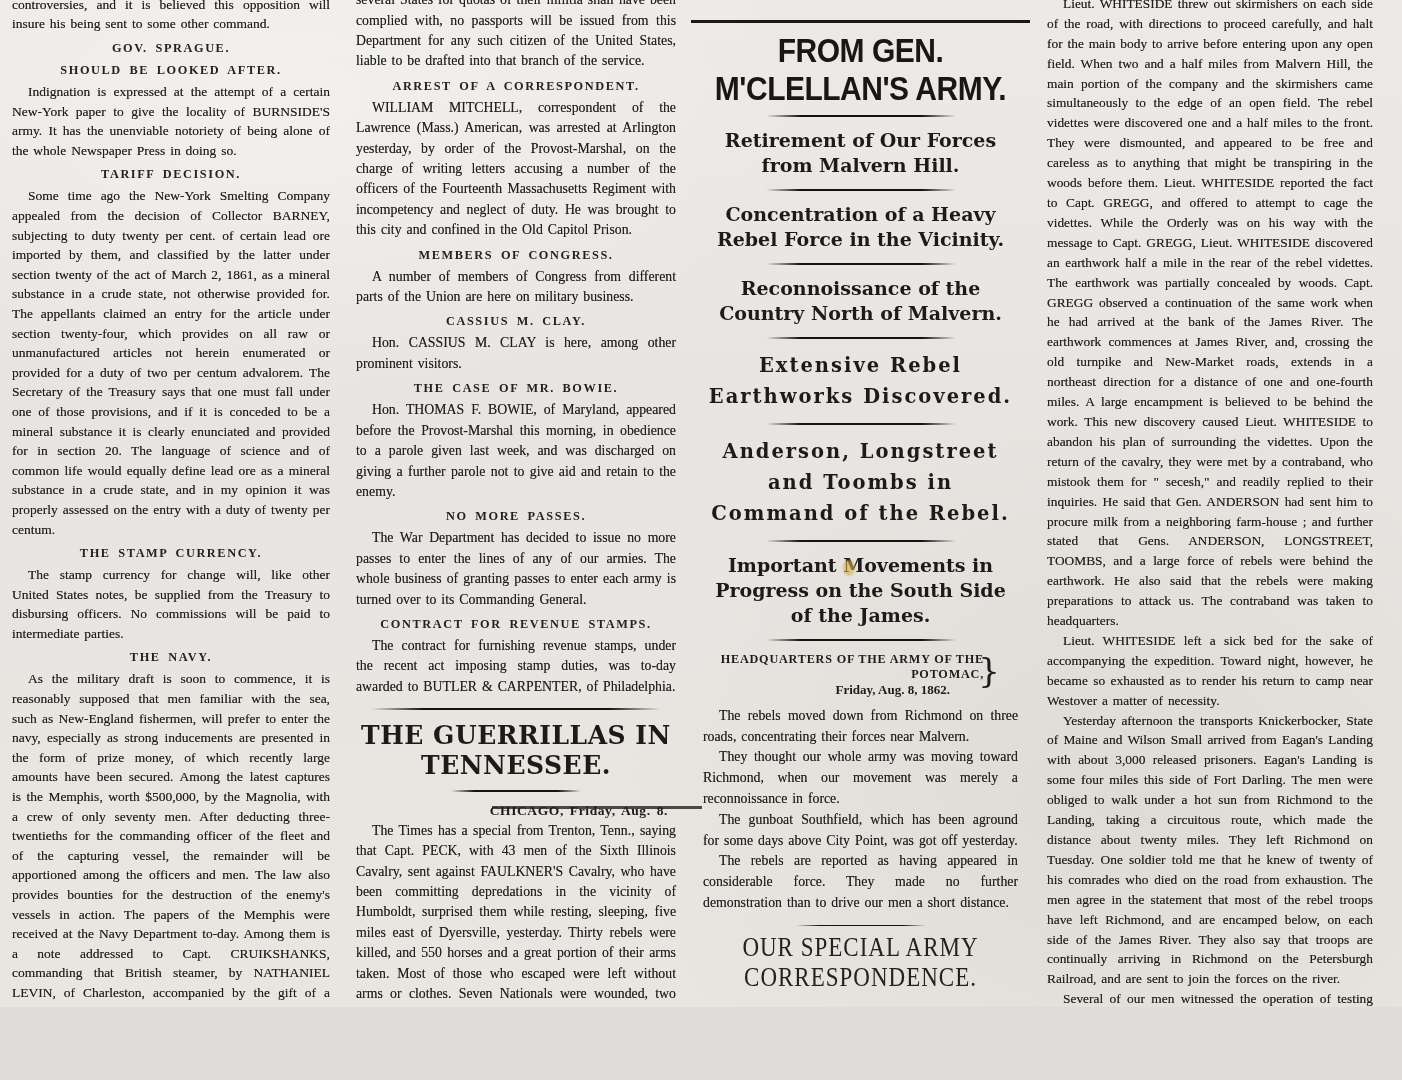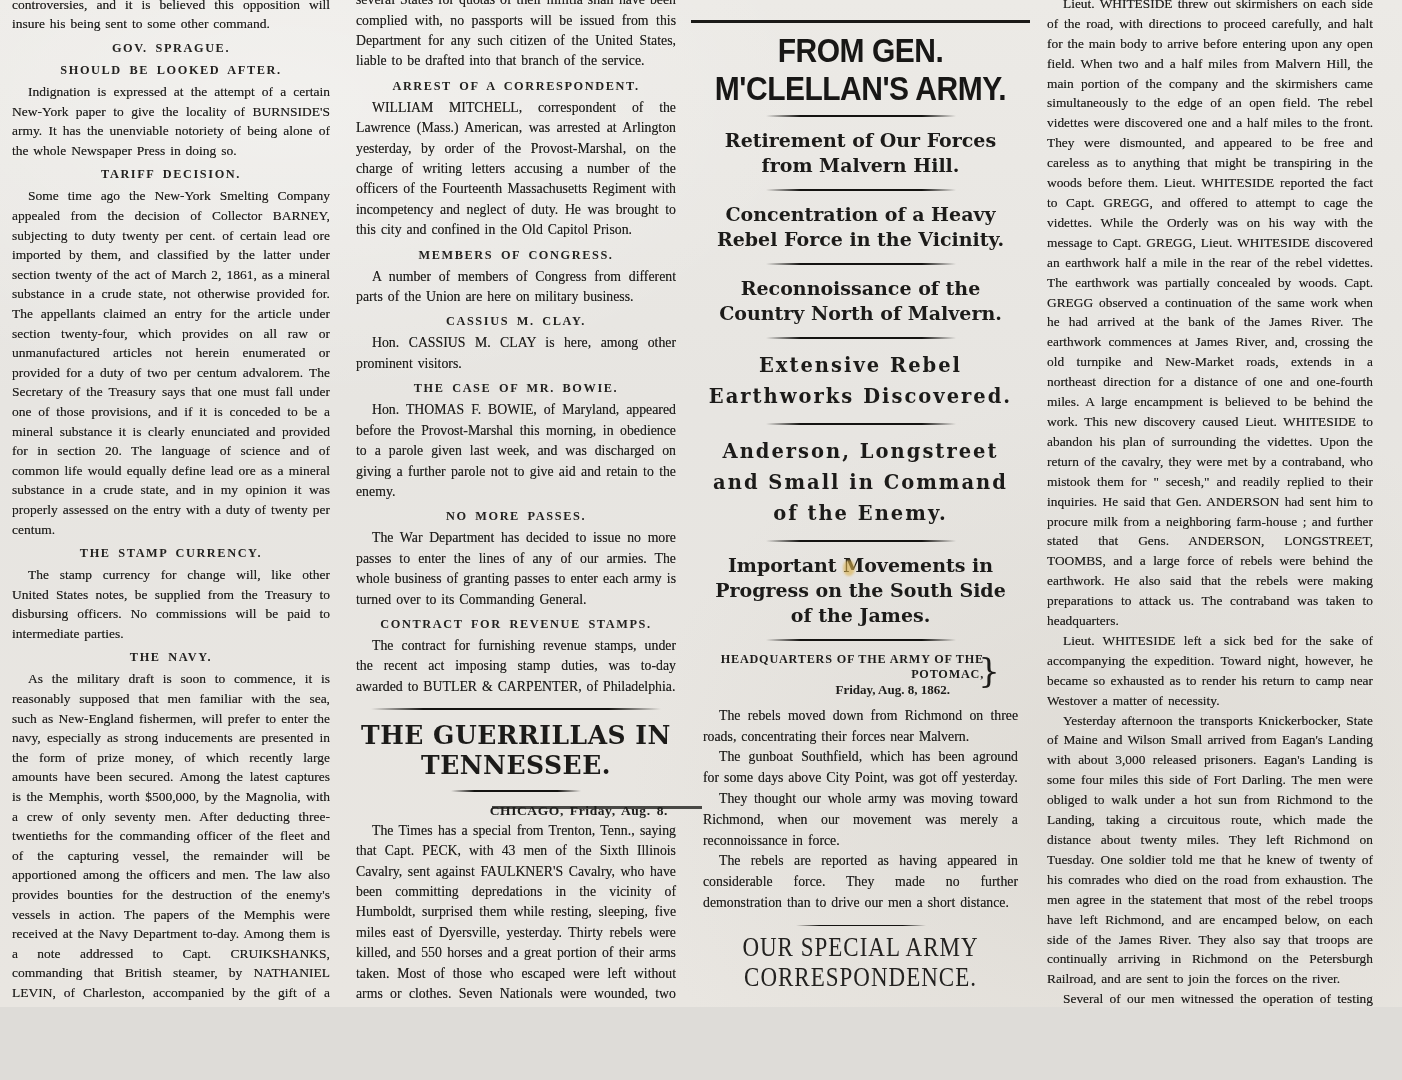"Anderson, Longstreet and Small in" div.blk { text: Small in Command of the Enemy -> Toombs in Command of the Rebel }
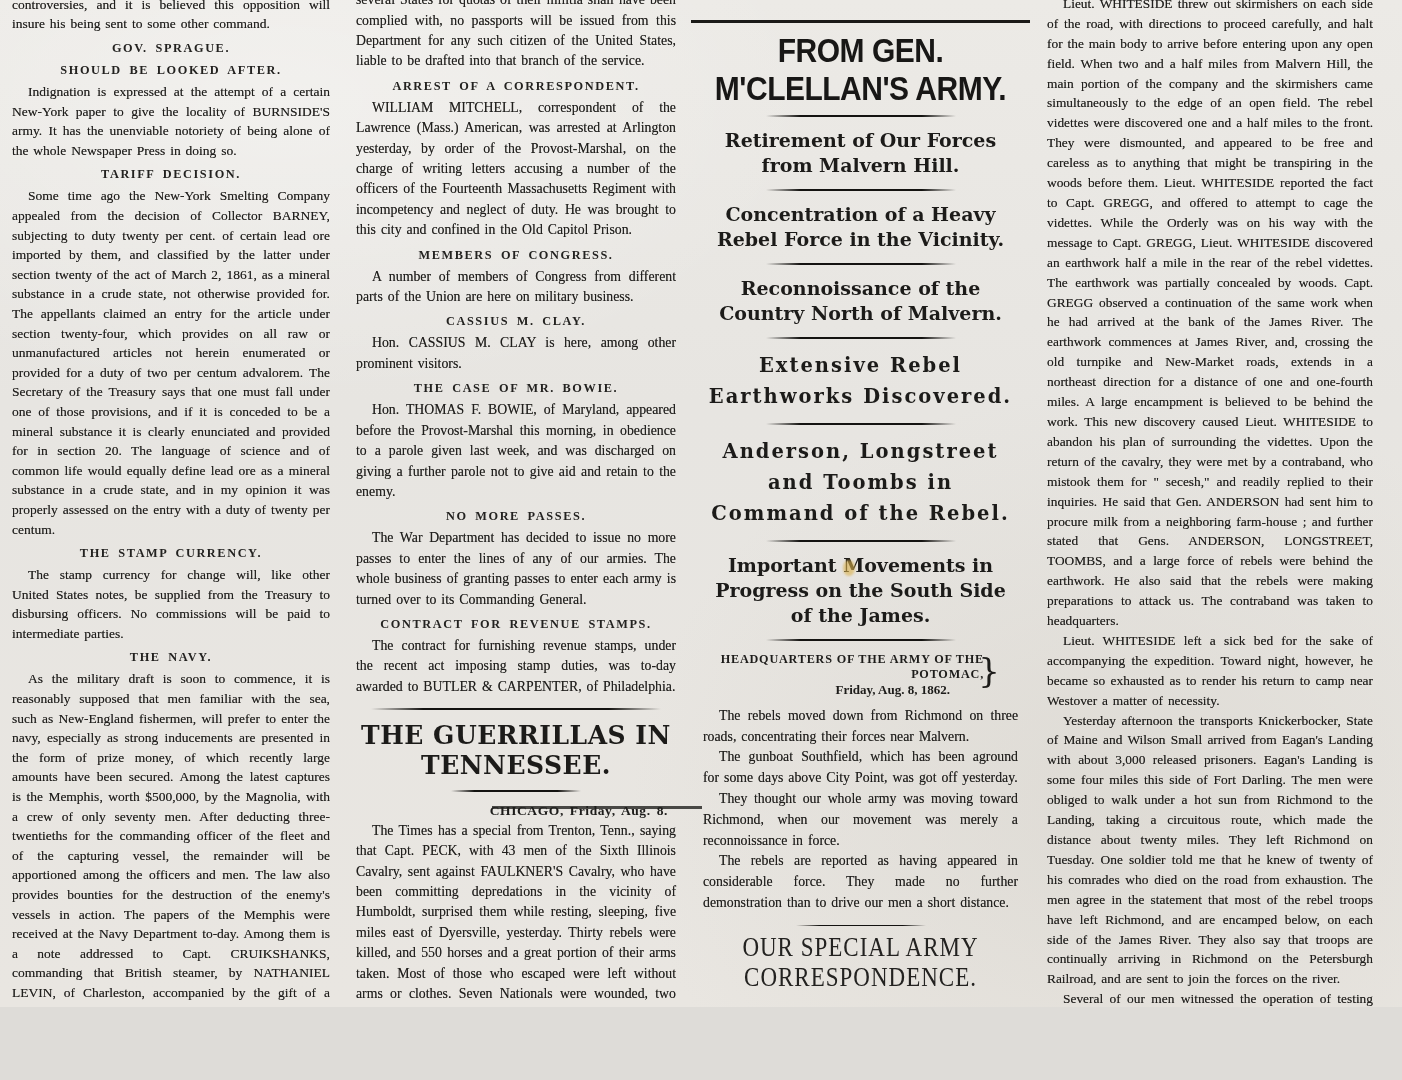"The gunboat Southfield, which has" div.blk { order: before "They thought our whole army" -> after "They thought our whole army" }
